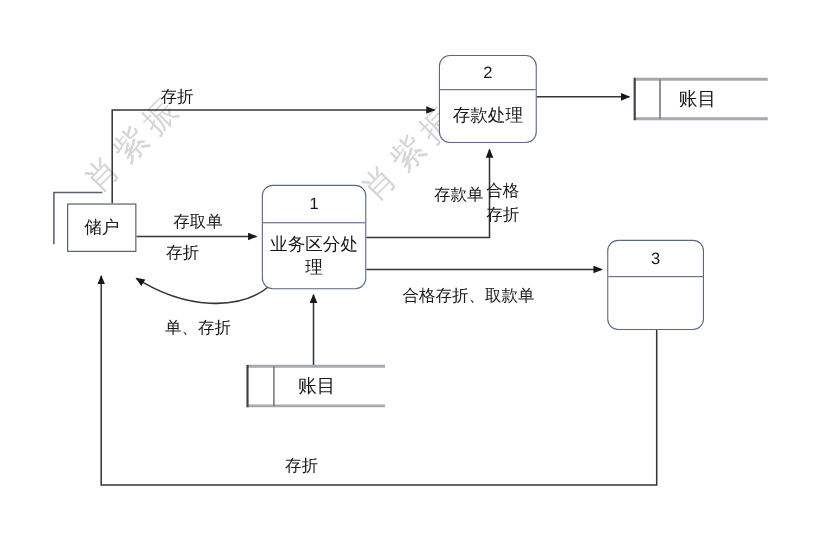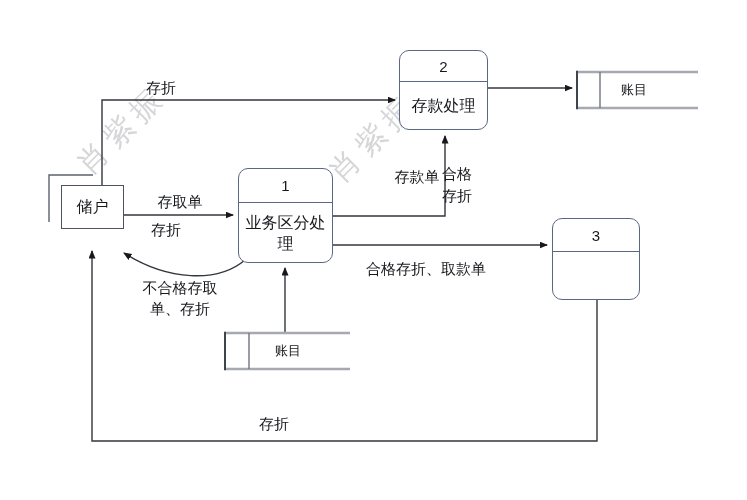"账目" .store-label { font-size: 13px -> 17px }
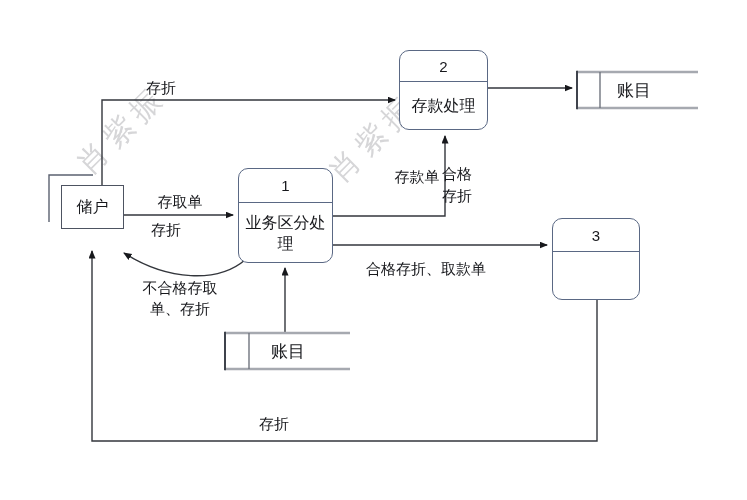"不合格存取" span { html: <span>不合格存取</span> -> none }
